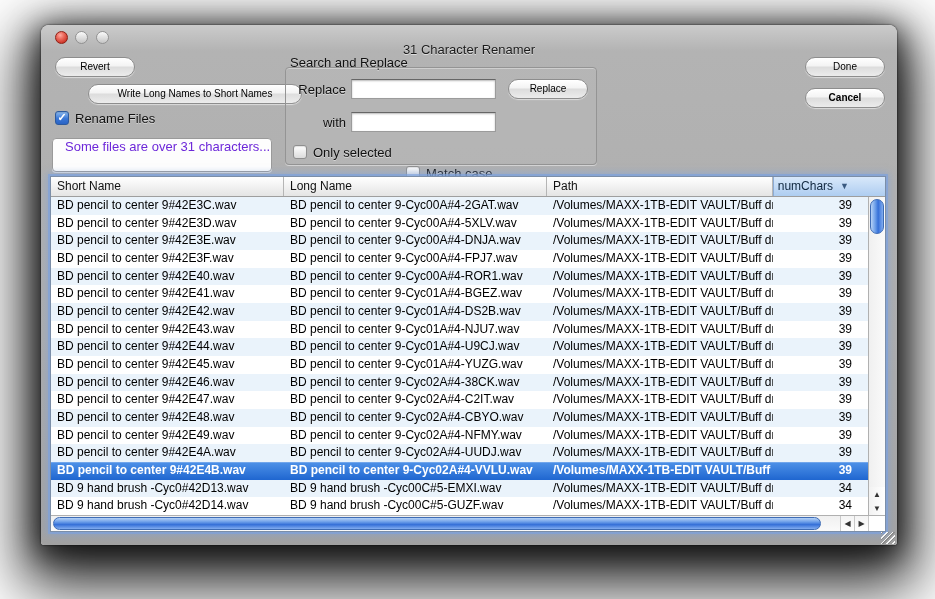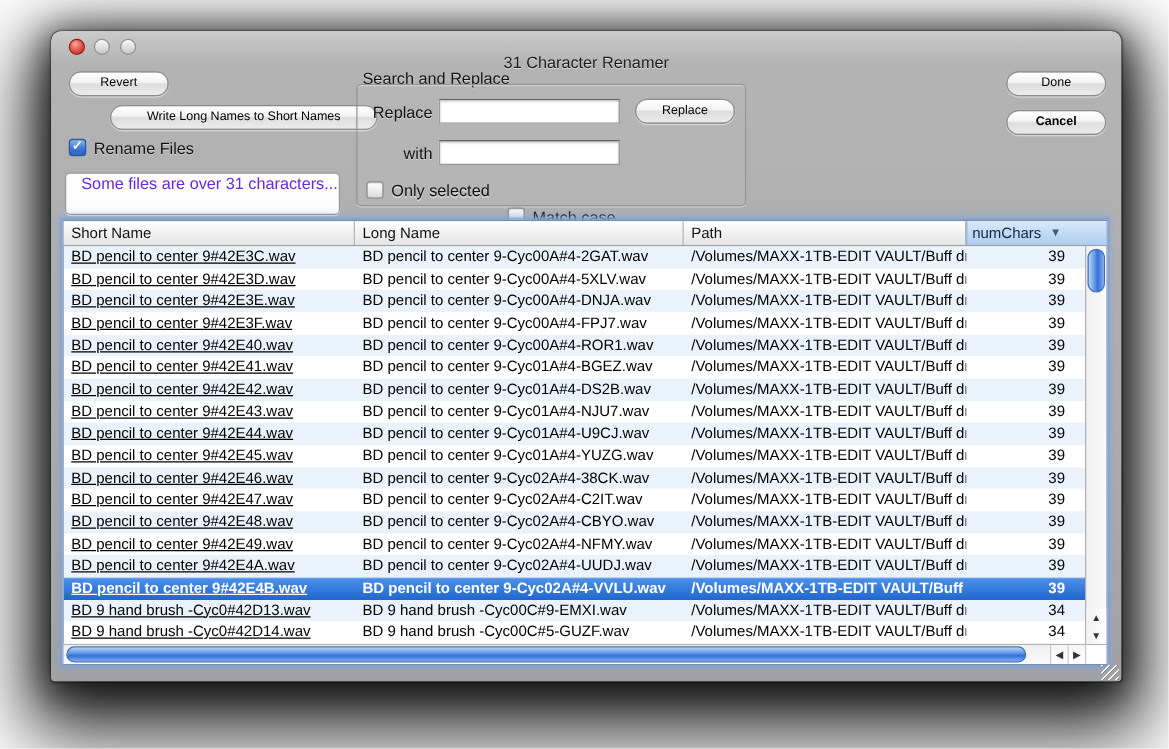"BD pencil to center 9#42E3C.wav" .c-short { text-decoration: underline -> none }
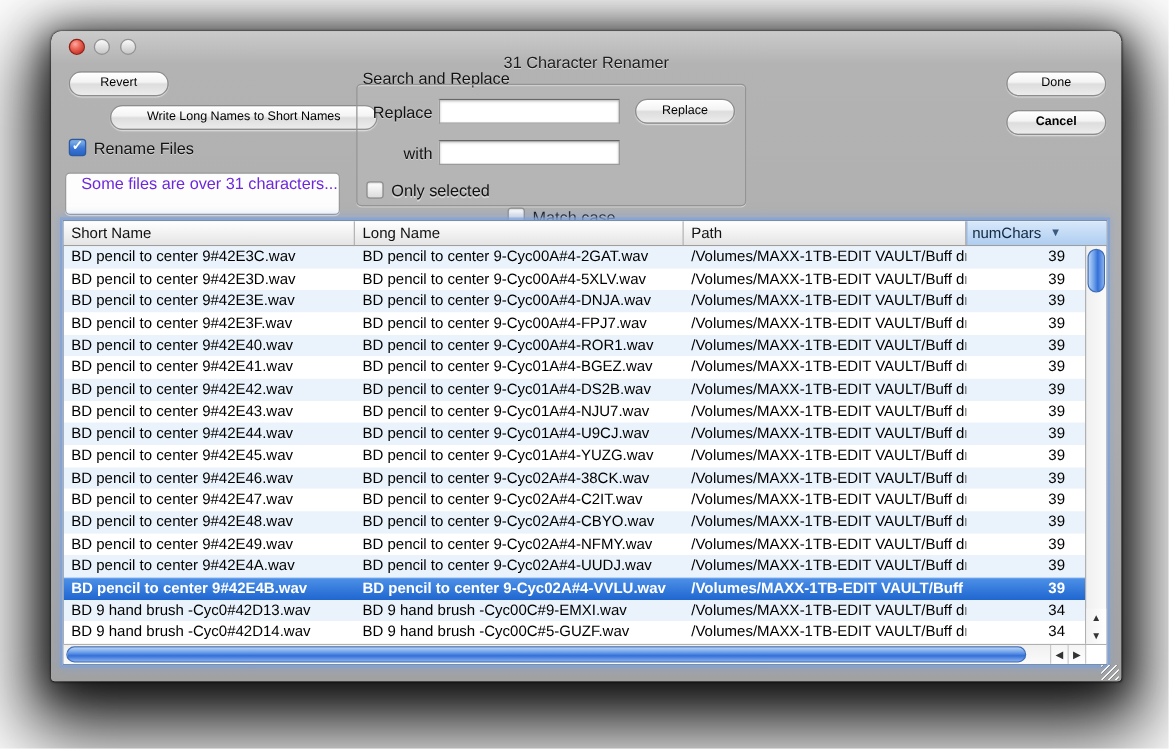"BD 9 hand brush -Cyc00C#9-EMXI.wav" div.cell { text: 9-EMXI.wav -> 5-EMXI.wav }
